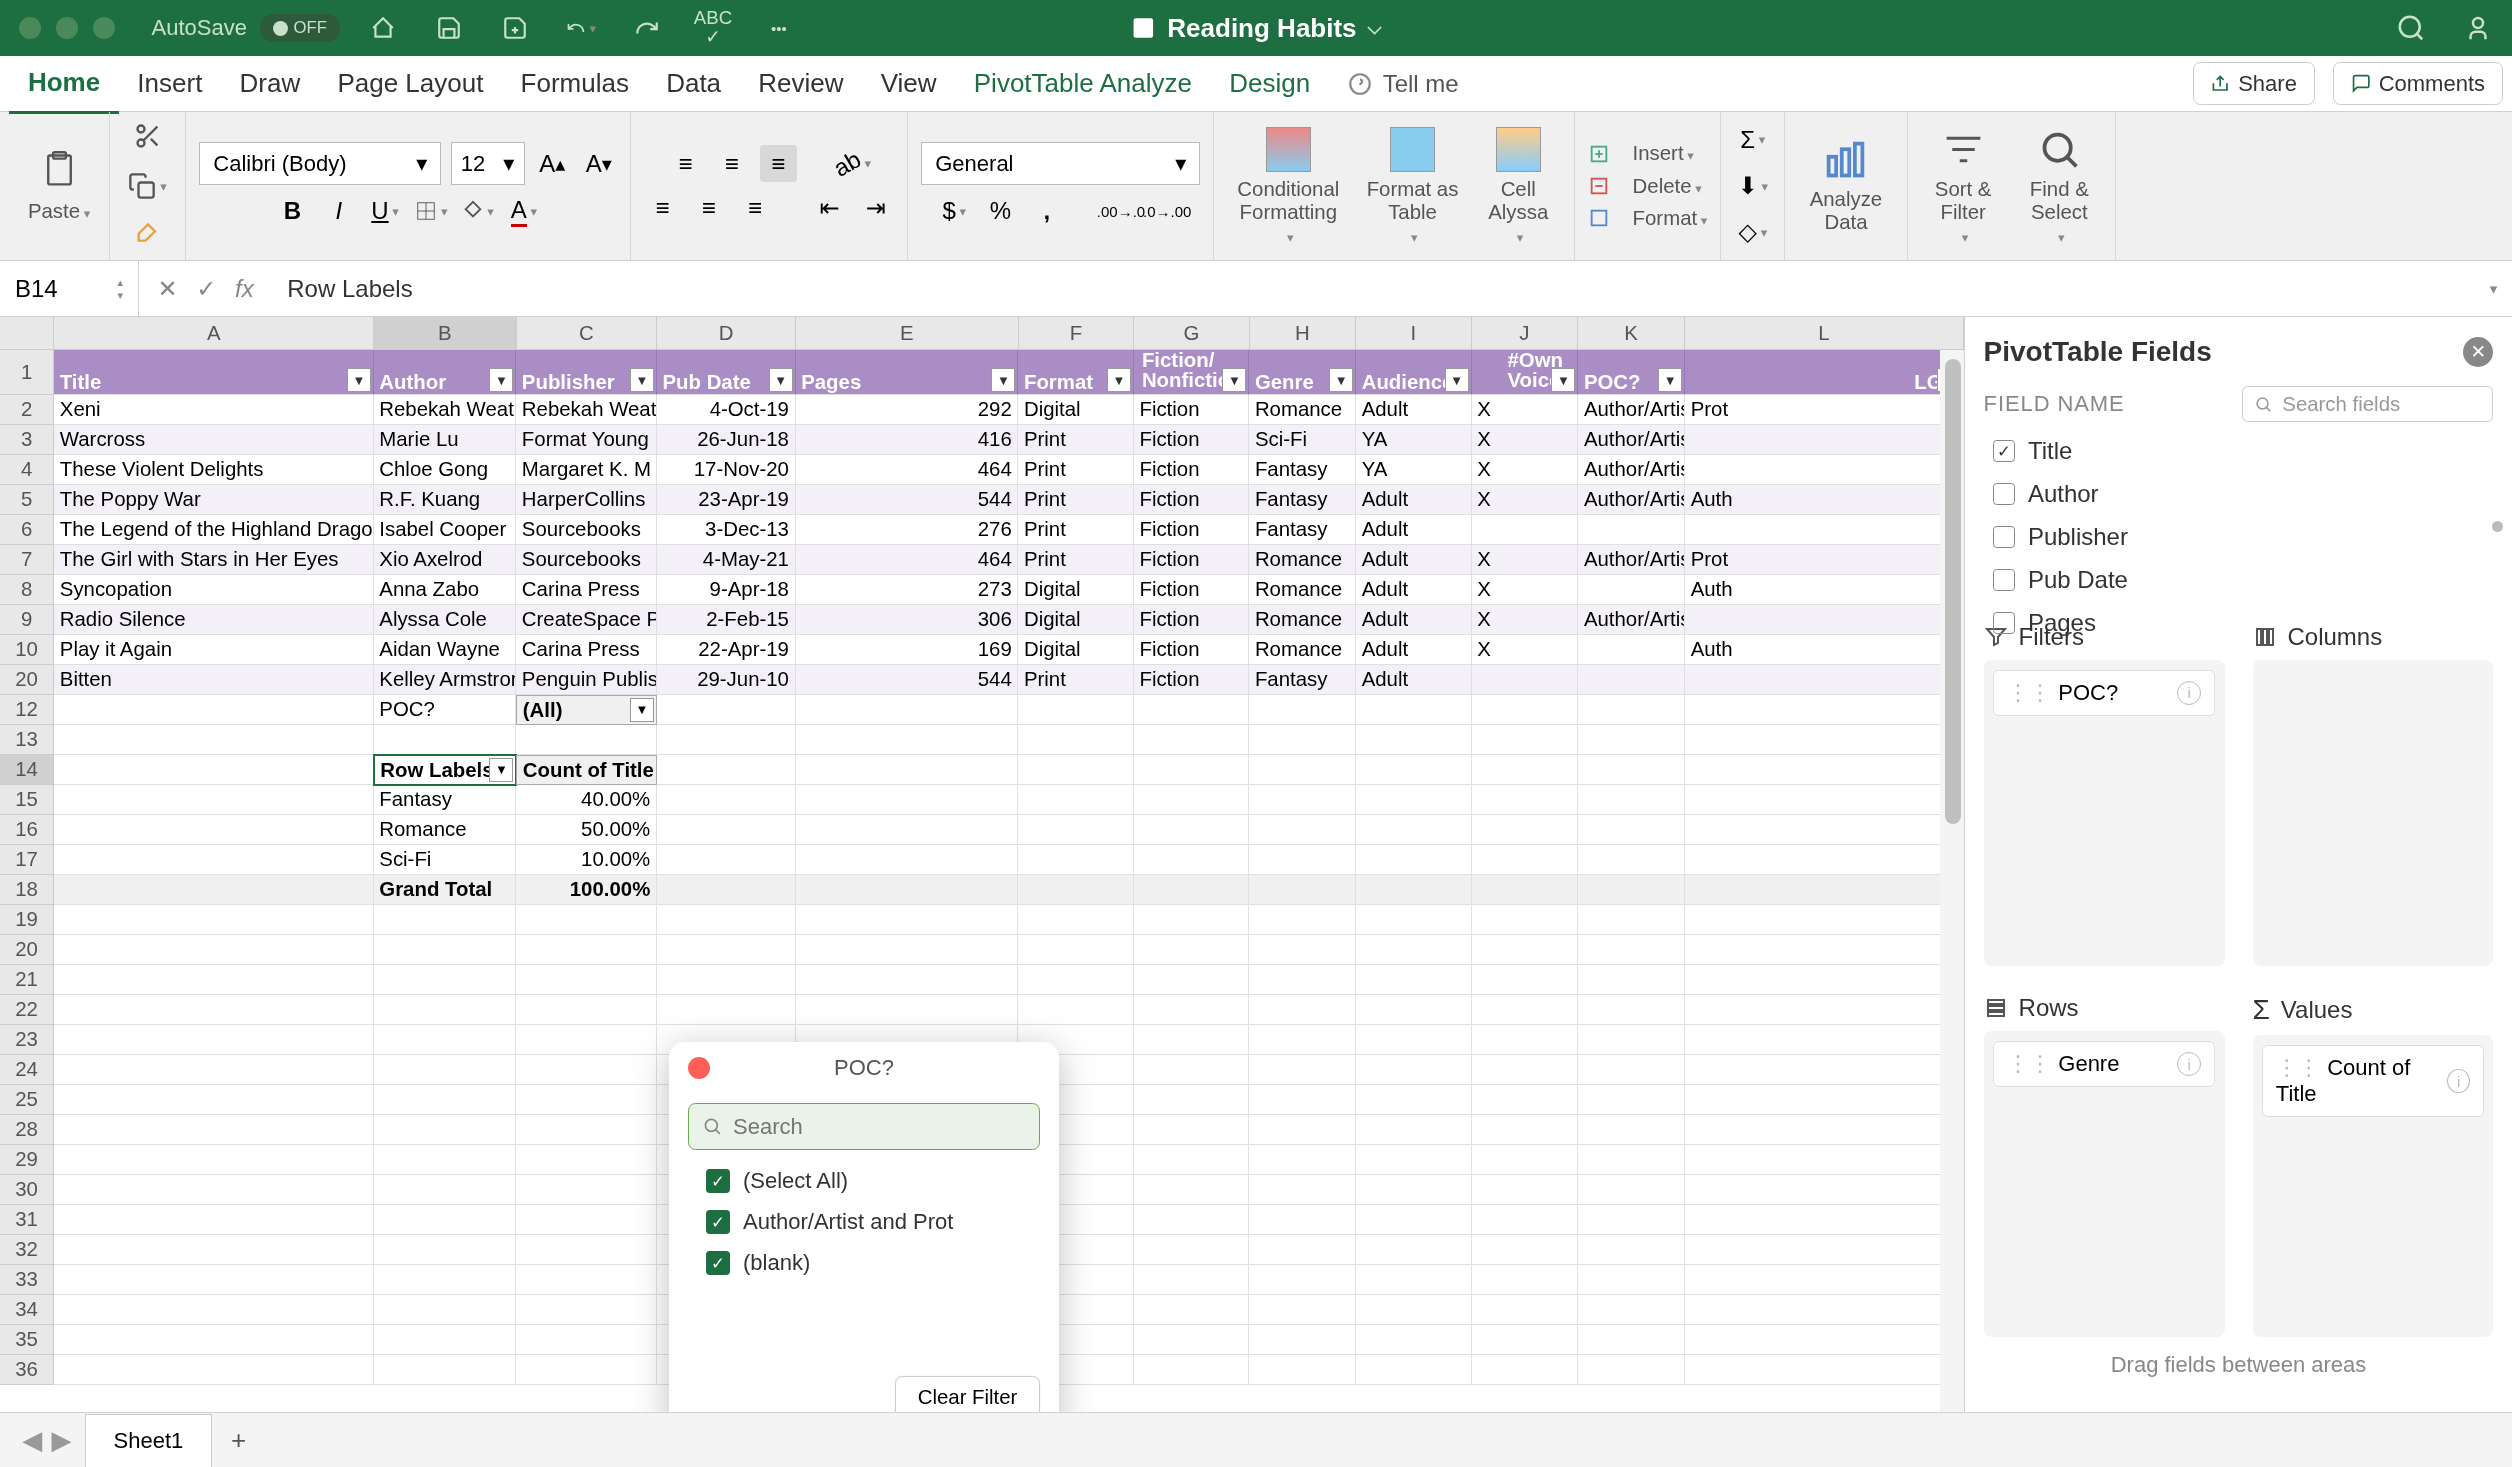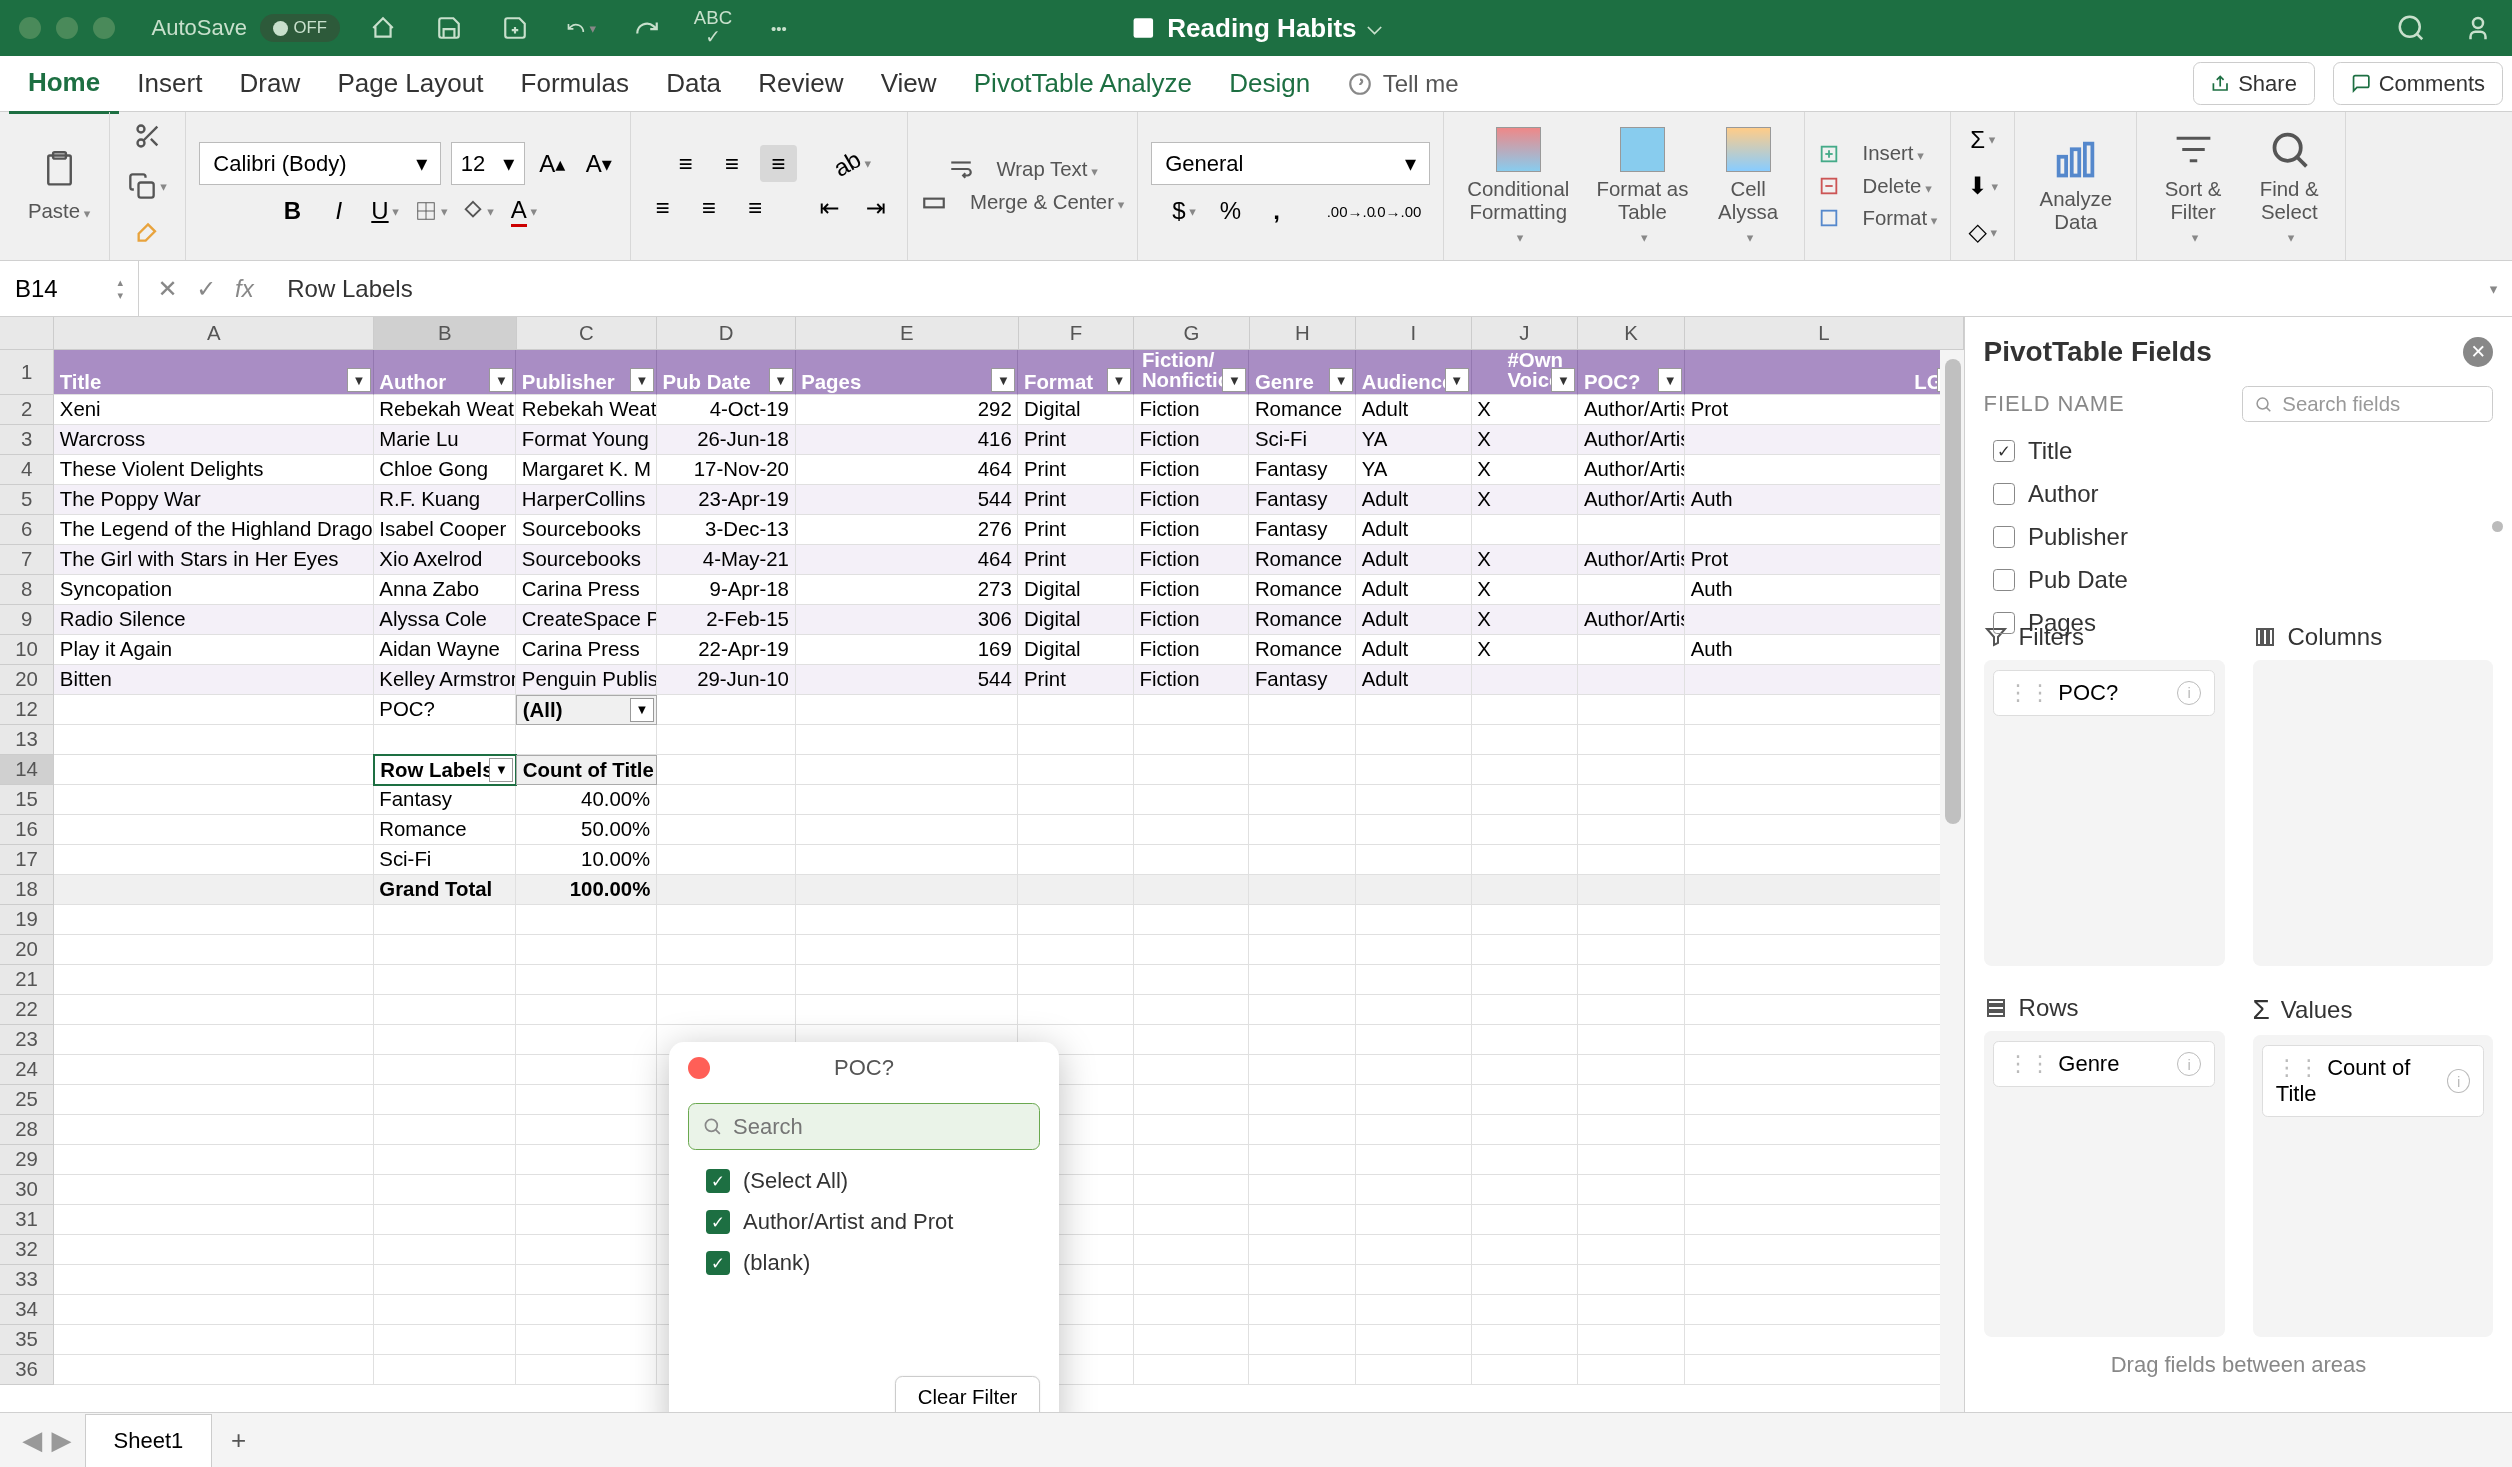"Wrap Text" div.ribbon-group { html: <div> <div><svg> <line></line> <path></path> <polyline></polyline> </svg>&nbsp;<span>Wrap Text</span></div> <div><svg> <rect></rect> </svg>&nbsp;<span>Merge &amp; Center</span></div> </div> -> none }
